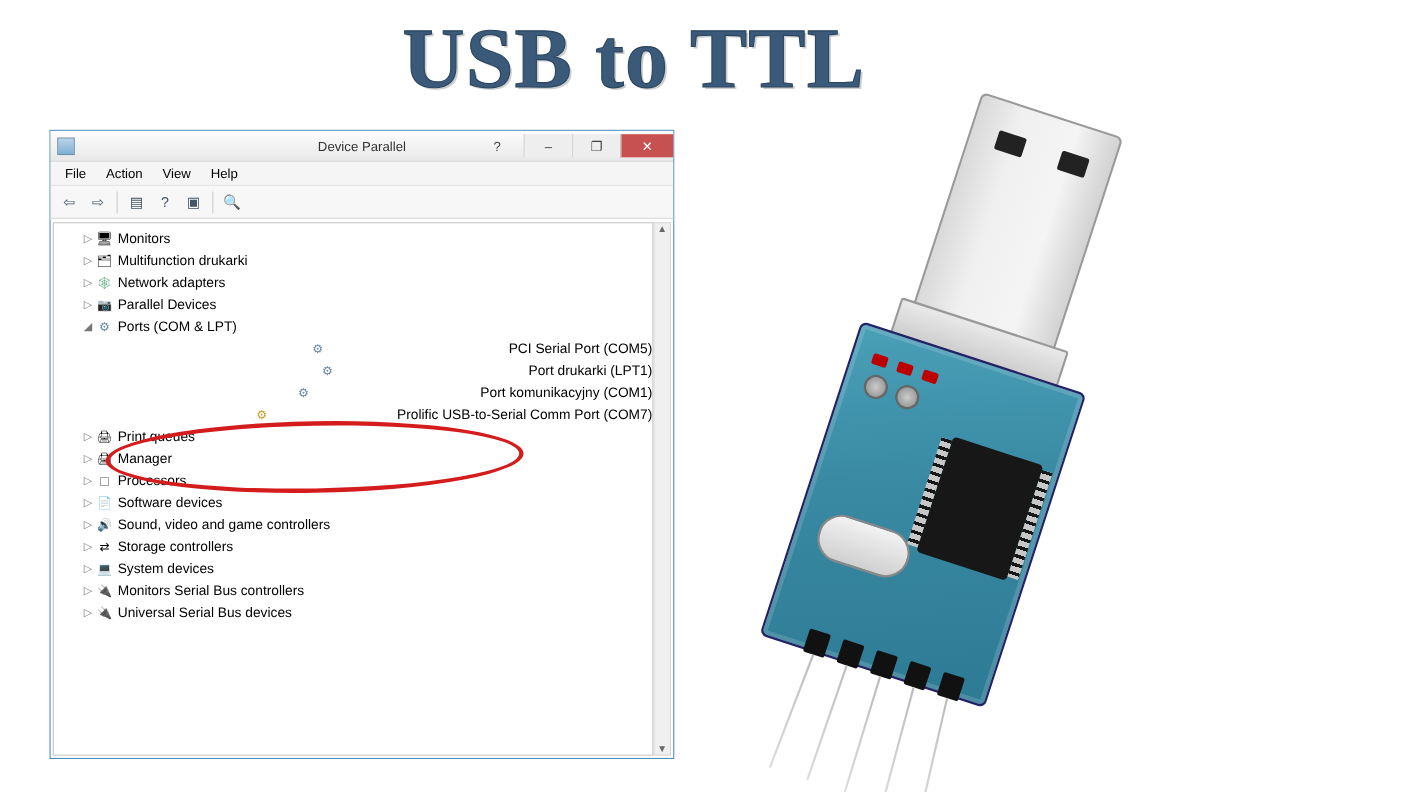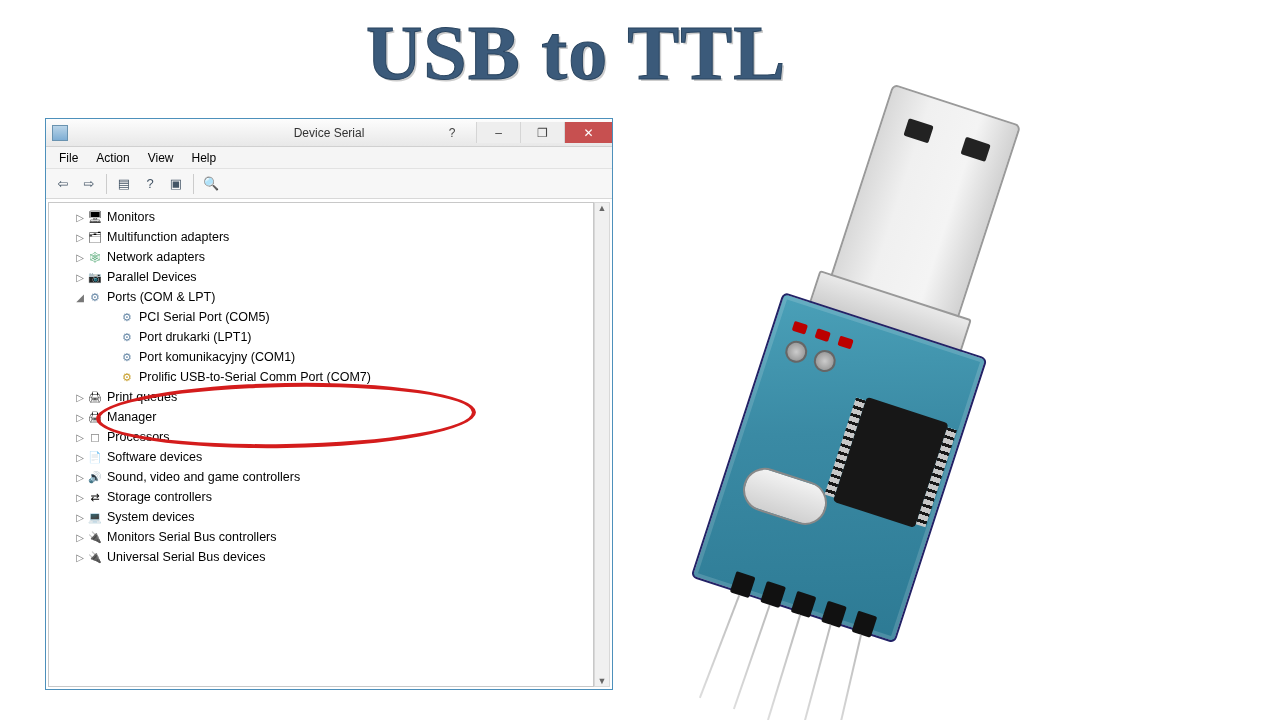"Device Serial" span.title-text { text: Serial -> Parallel }
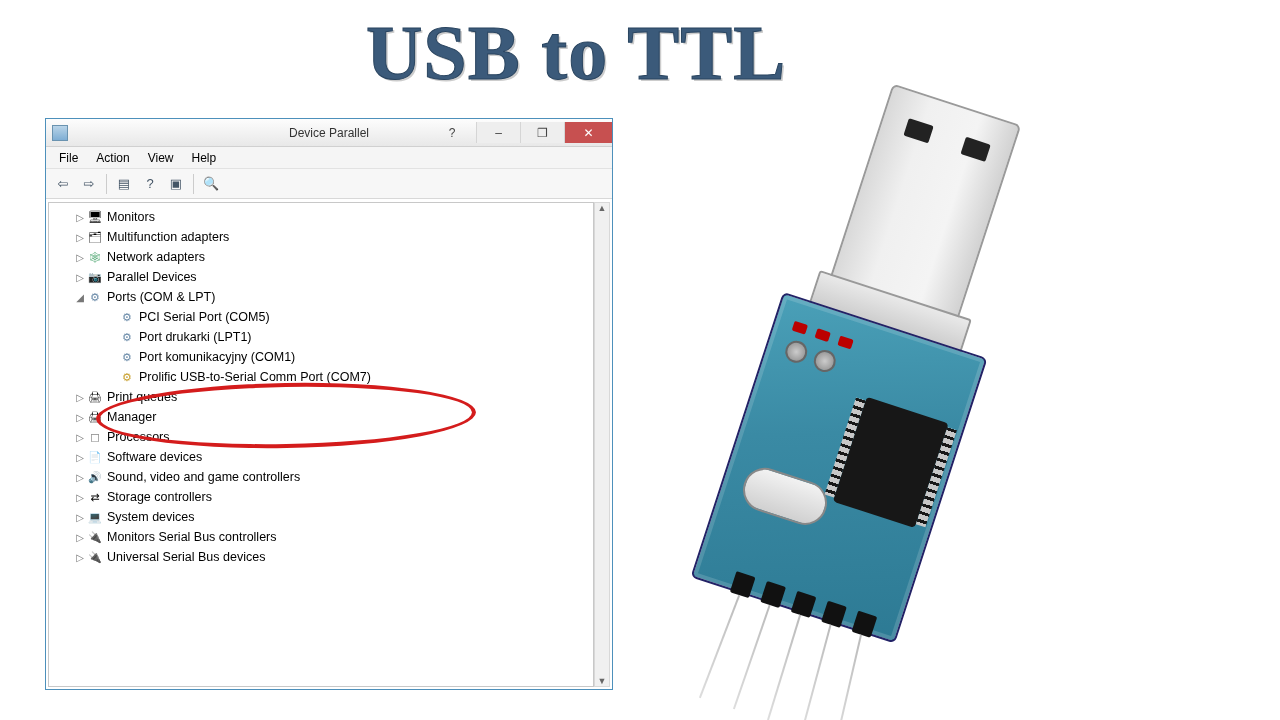"Multifunction adapters" span { text: adapters -> drukarki }
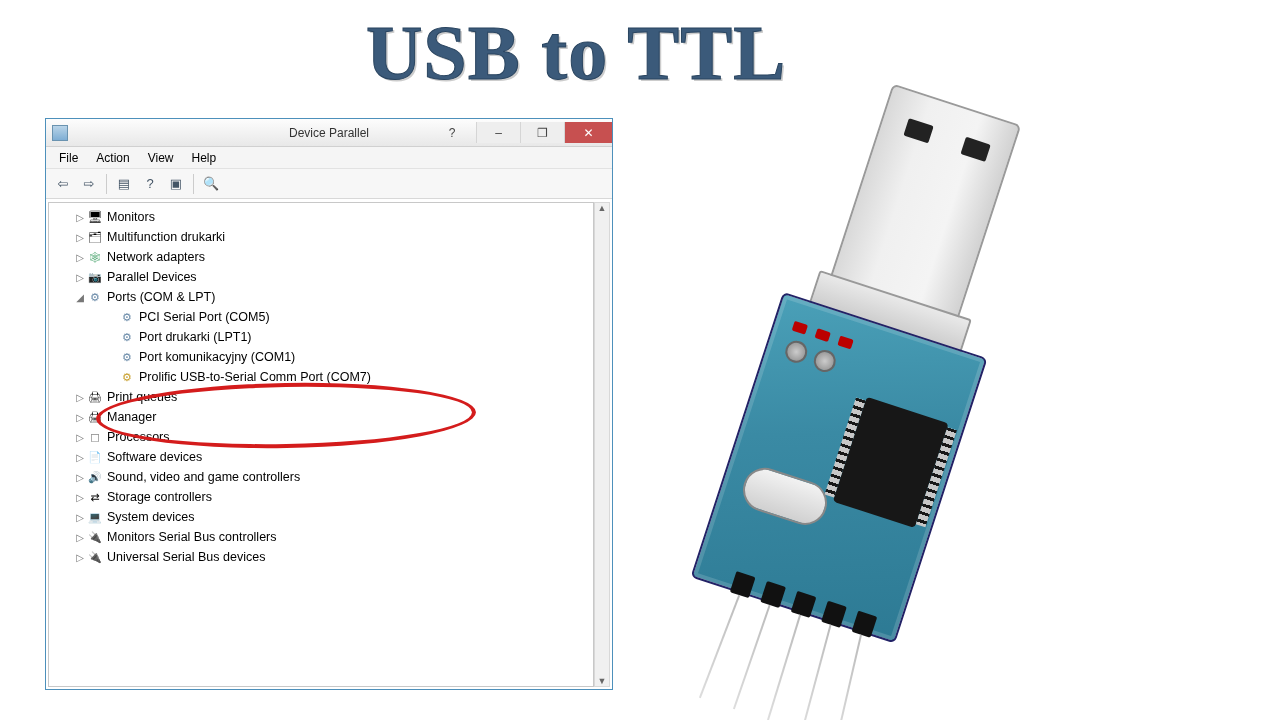"PCI Serial Port (COM5)" .indent2 { justify-content: none -> space-between }
